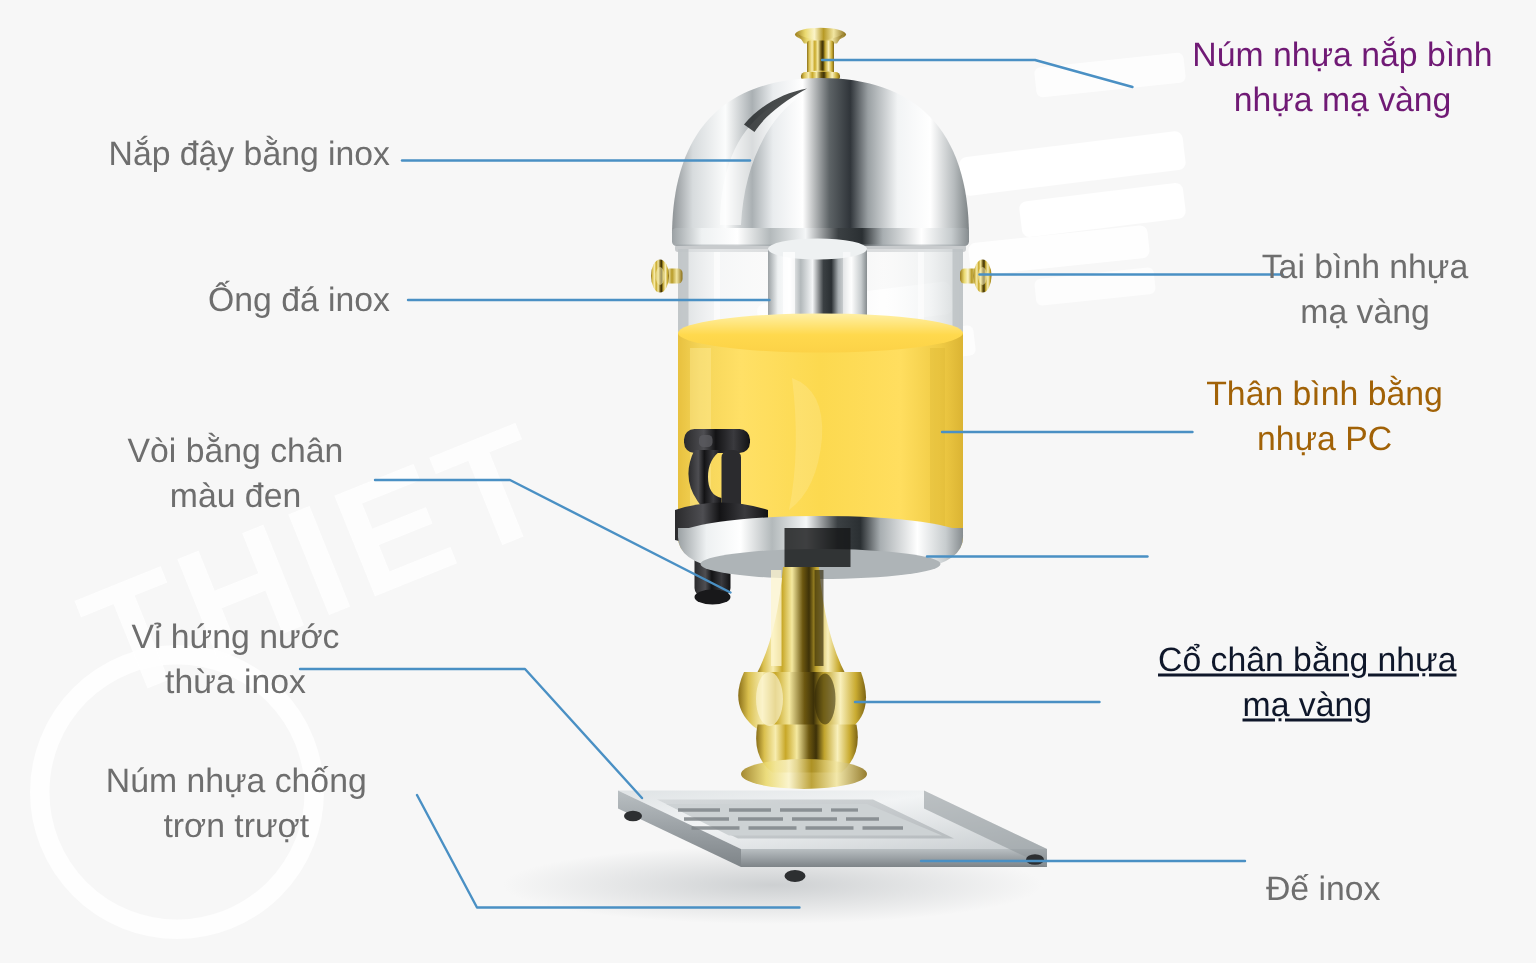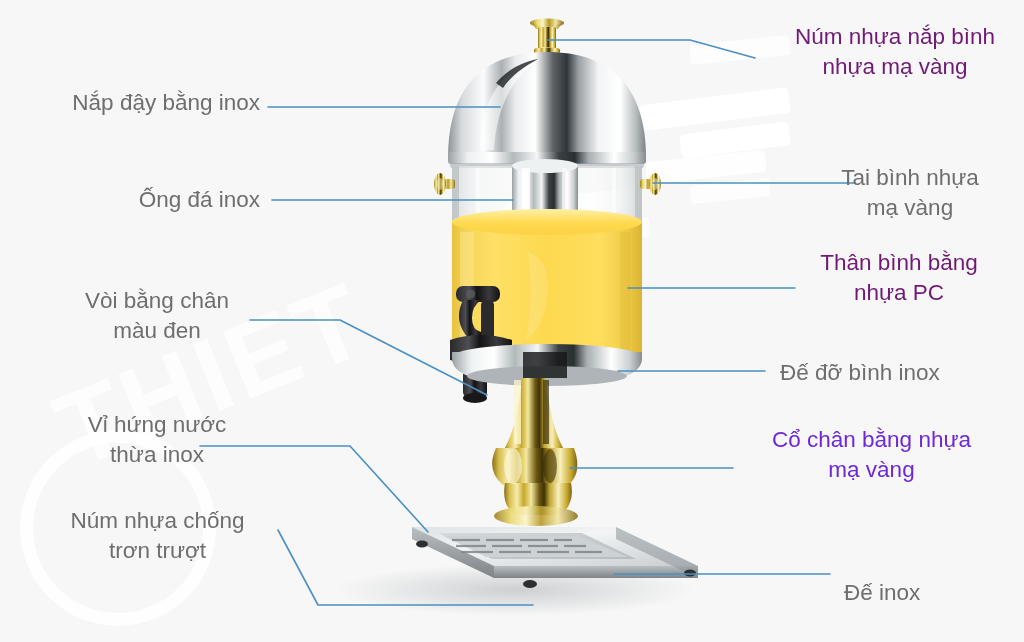"Thân bình bằng" div.callout { color: #701a75 -> #a16207; left: 774px -> 758px }
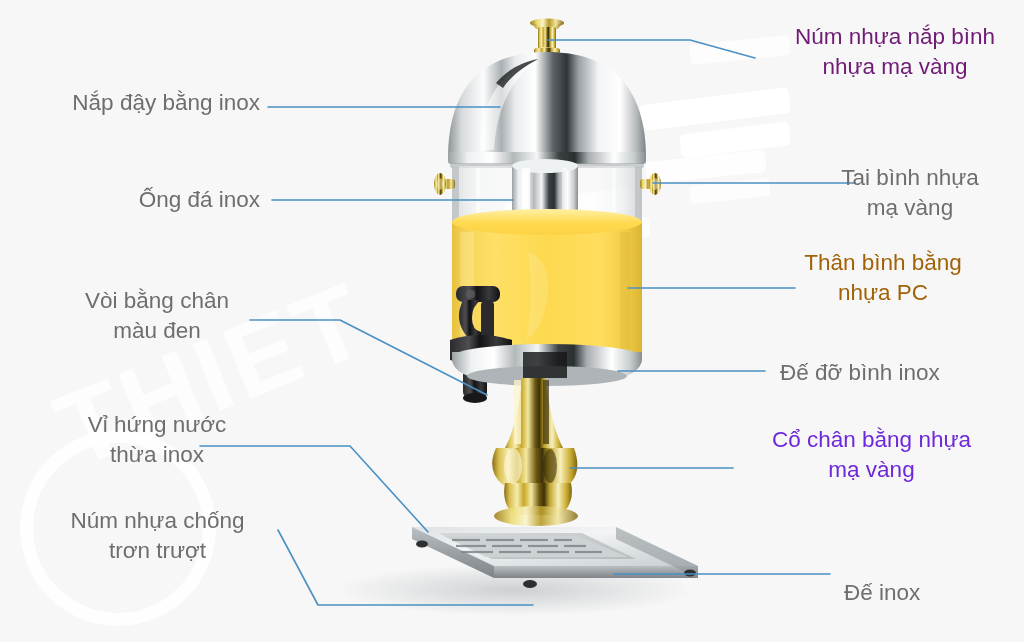"Đế đỡ bình inox" div.callout { html: <div>Đế đỡ bình inox</div> -> none }
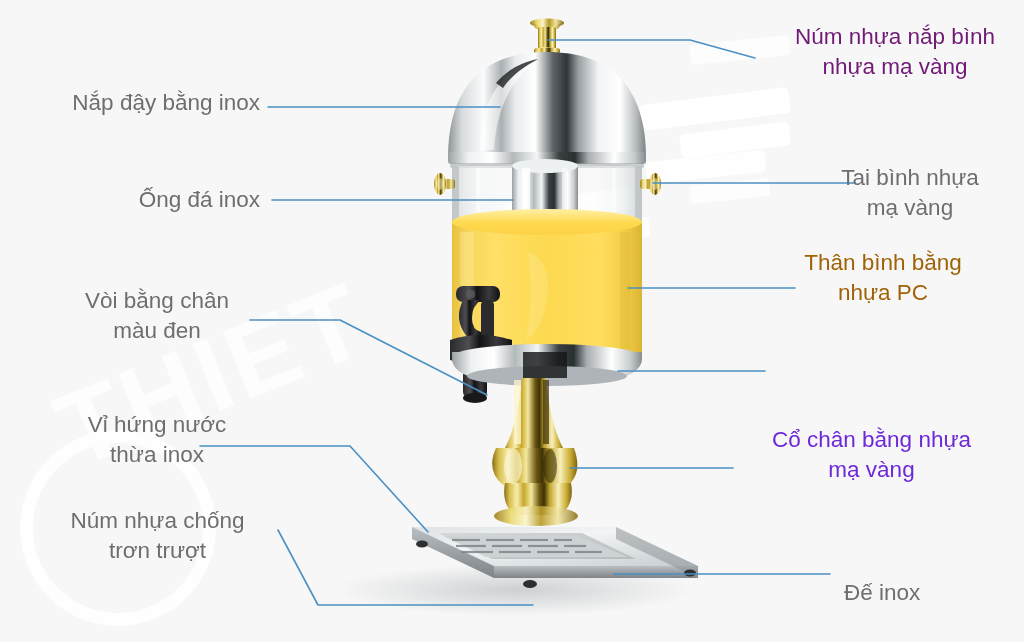"Cổ chân bằng nhựa" div.callout { color: #6d28d9 -> #0f172a; text-decoration: none -> underline }
